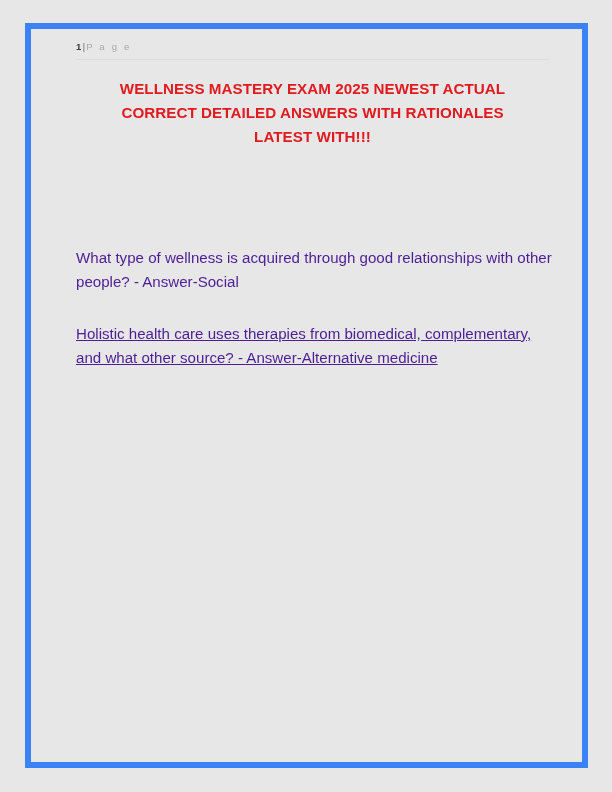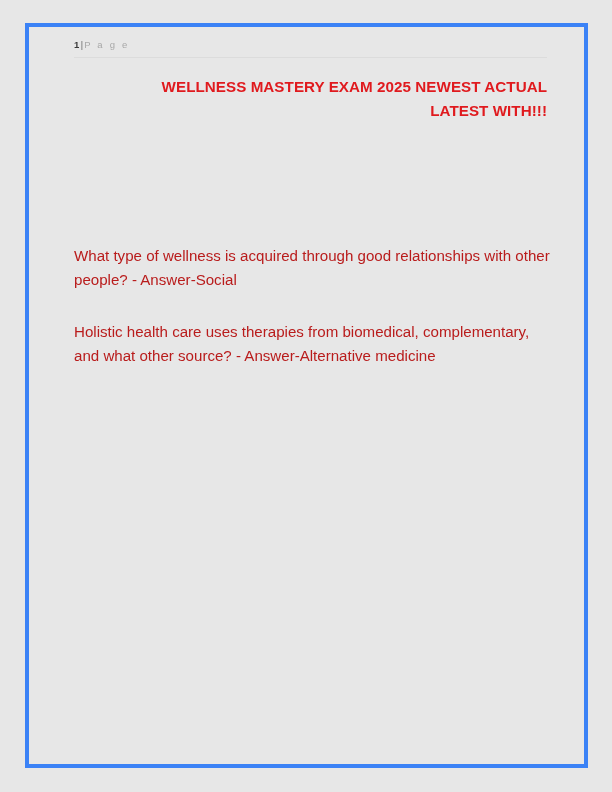"1|P a g e" #page-sheet { border: 4px solid #3b82f6 -> 6px solid #3b82f6 }
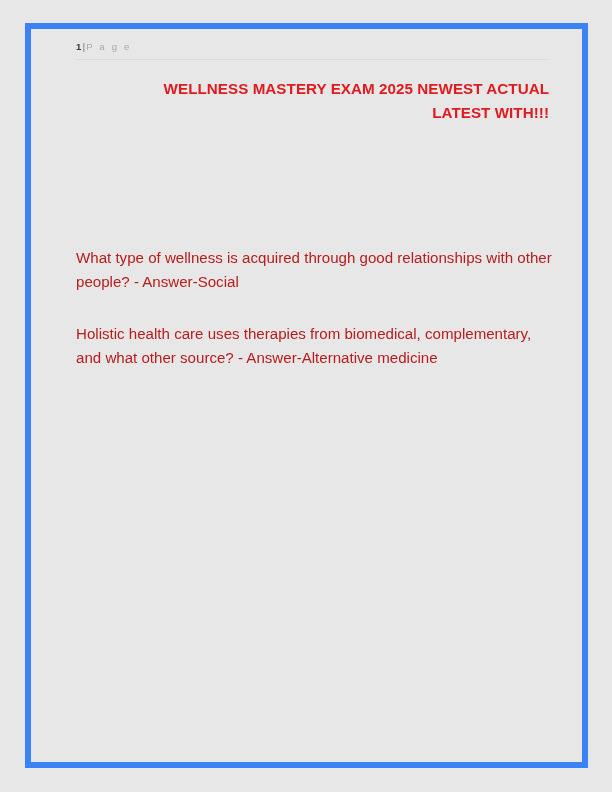"WELLNESS MASTERY EXAM 2025 NEWEST" .doc-title { text-align: right -> center }
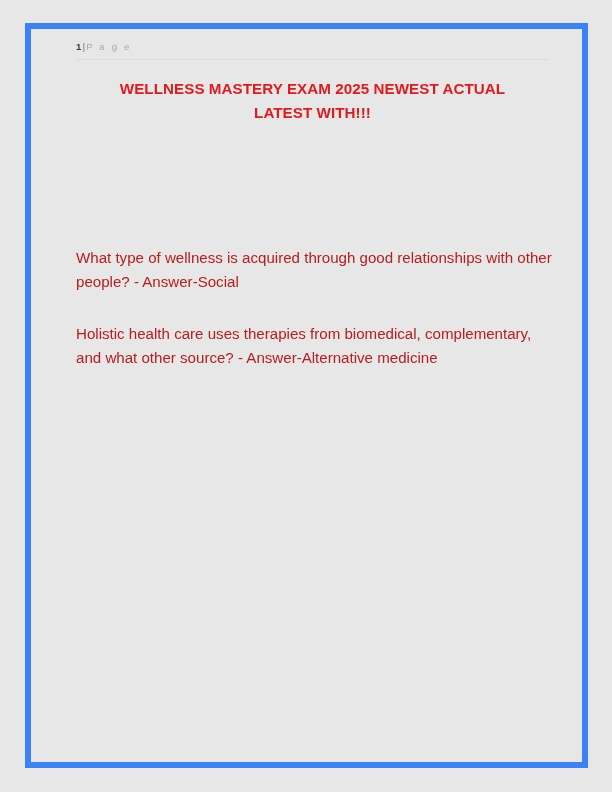"CORRECT DETAILED ANSWERS WITH RATIONALES" span.tline { html: none -> <span>CORRECT DETAILED ANSWERS WITH RATIONALES</span> }
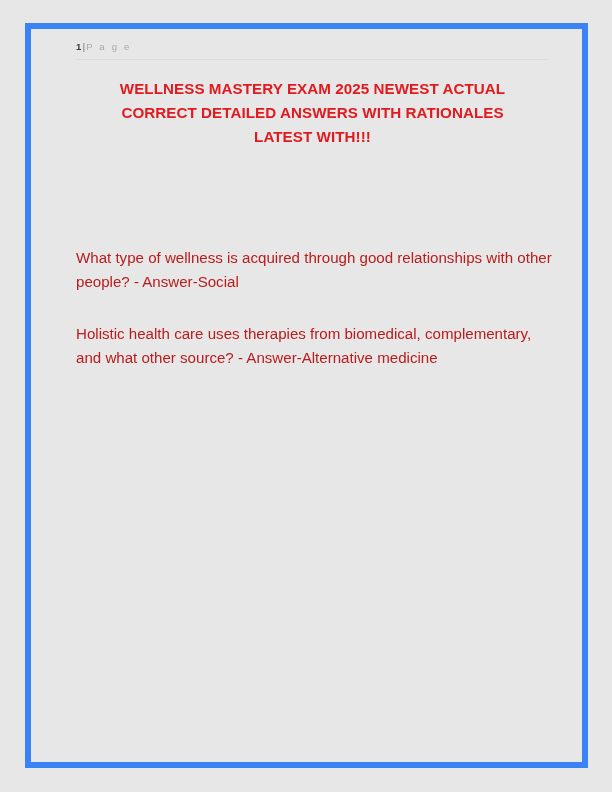"What type of wellness is" .qa-block { color: #b91c1c -> #4c1d95 }
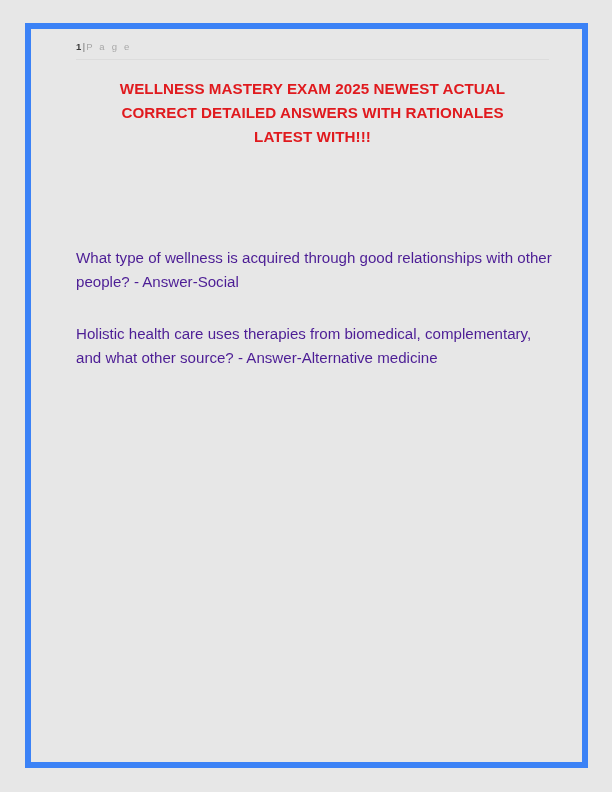"Holistic health care uses therapies" .qa-block:last-child { text-decoration: none -> underline }
